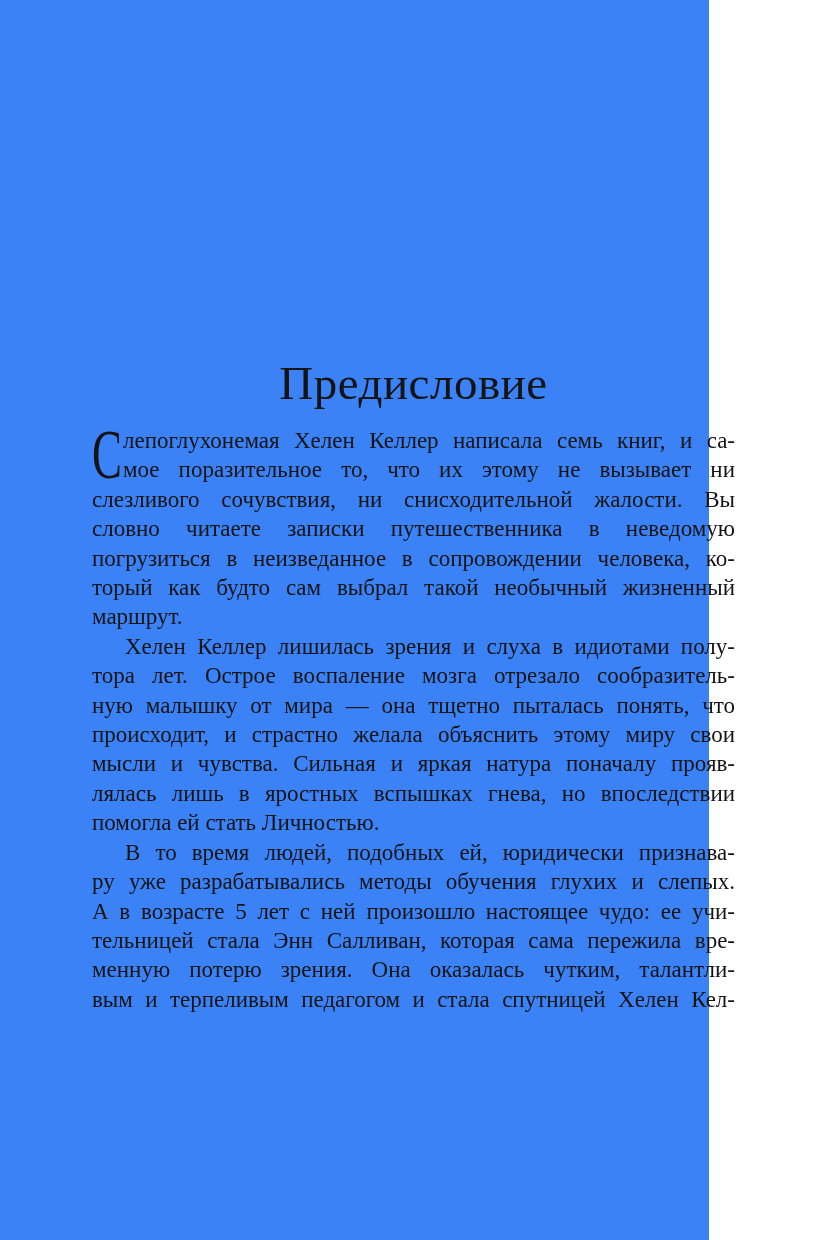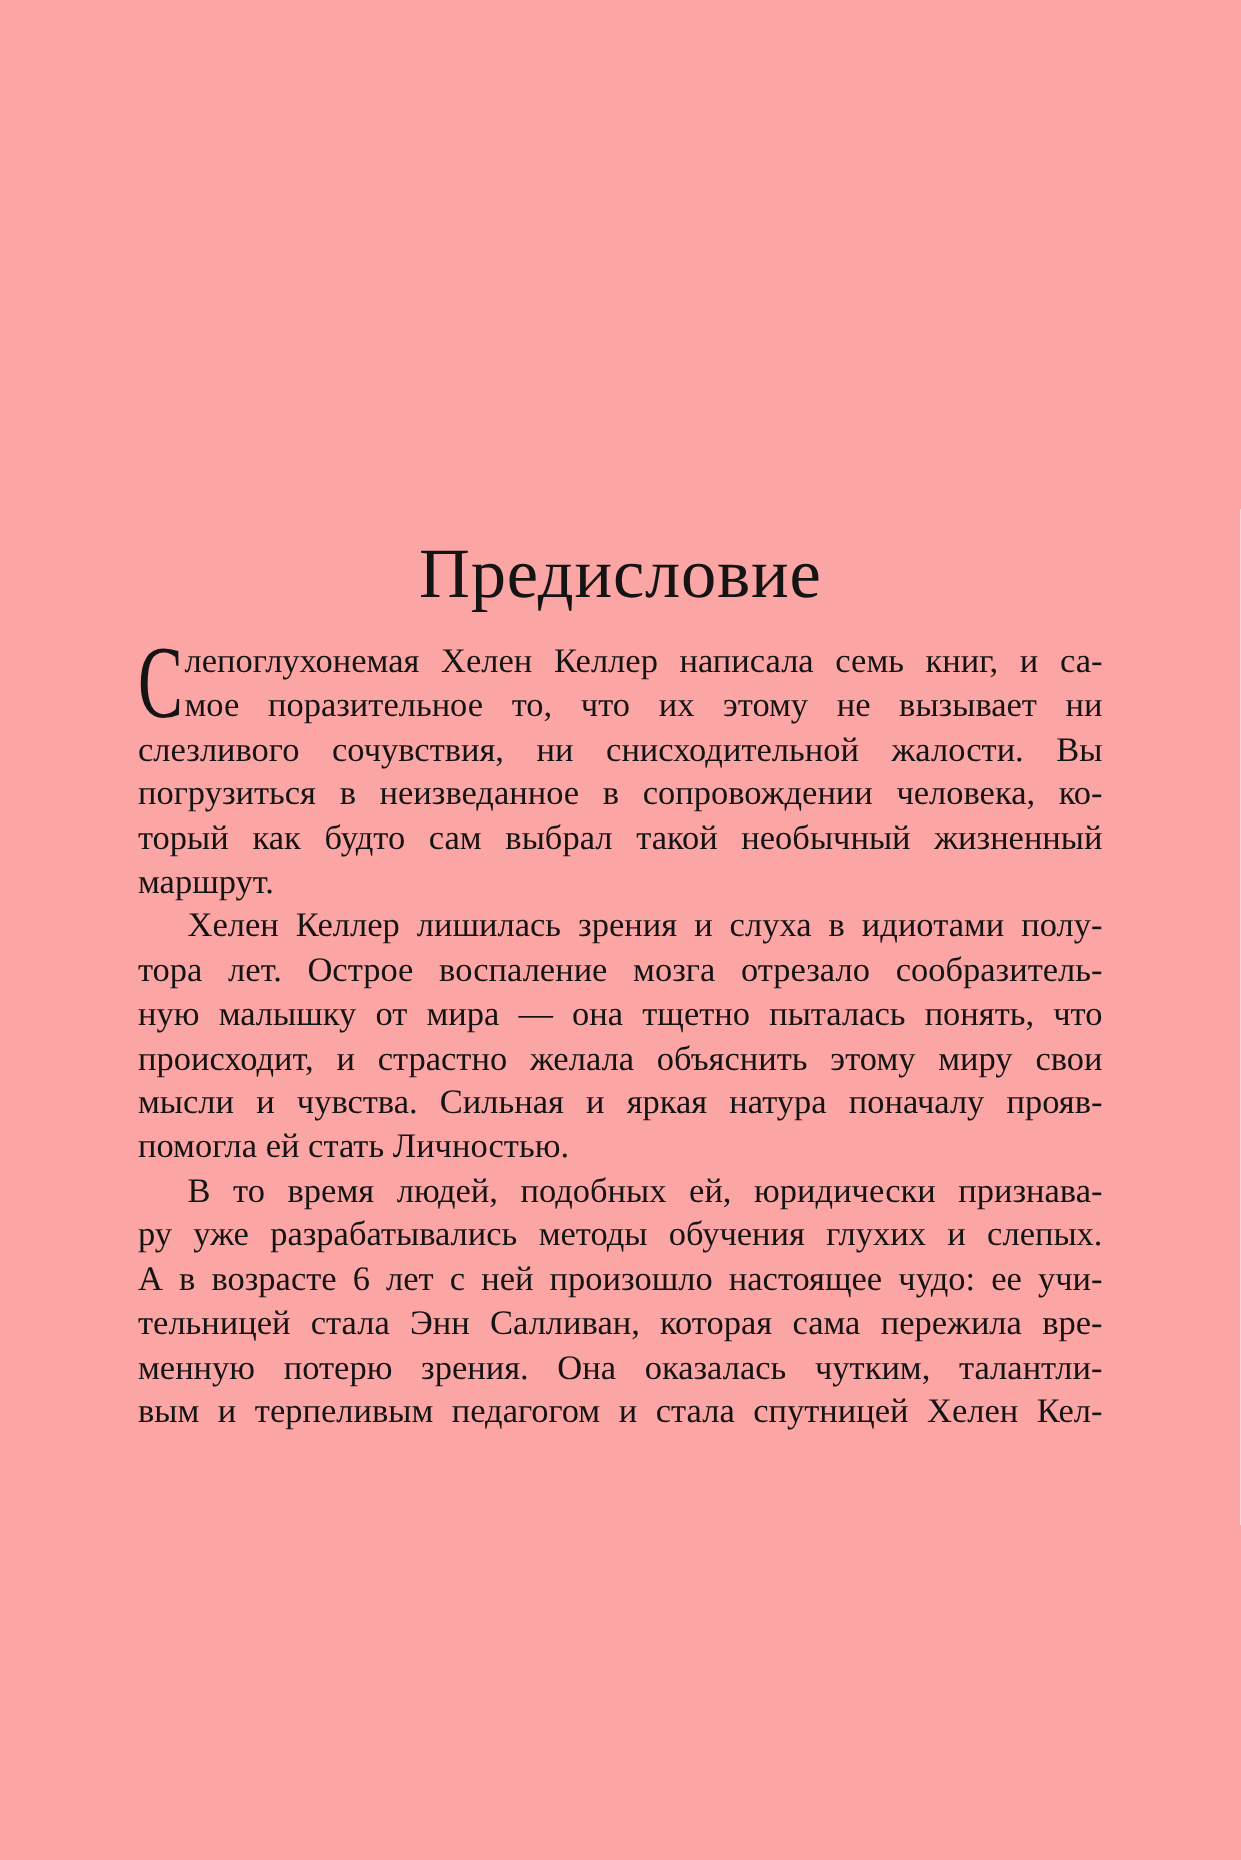"Предисловие" .page { background: #fca5a5 -> #3b82f6; width: 827px -> 709px }
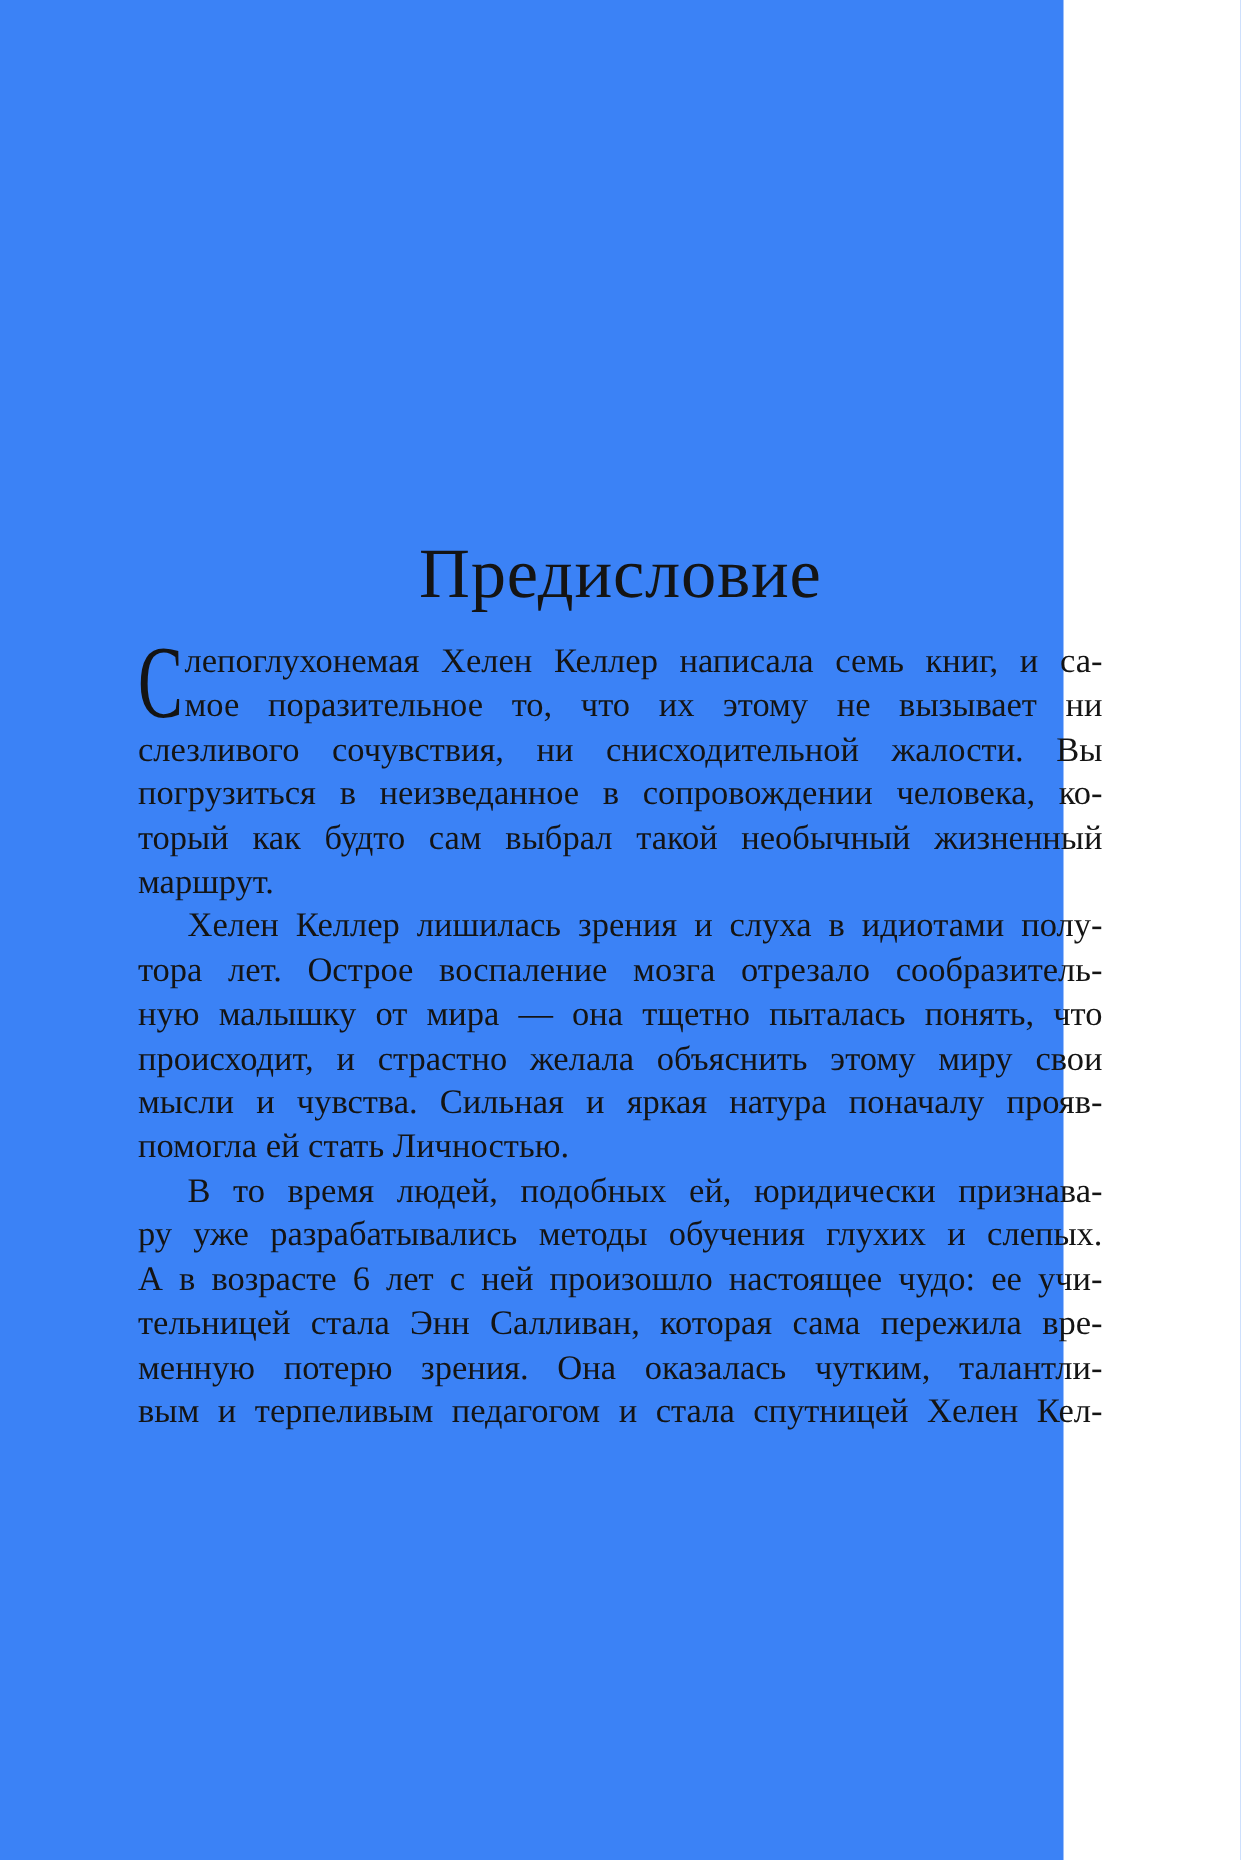"словно читаете записки путешественника в" div.line { html: none -> <div>словно читаете записки путешественника в неведомую</div> }
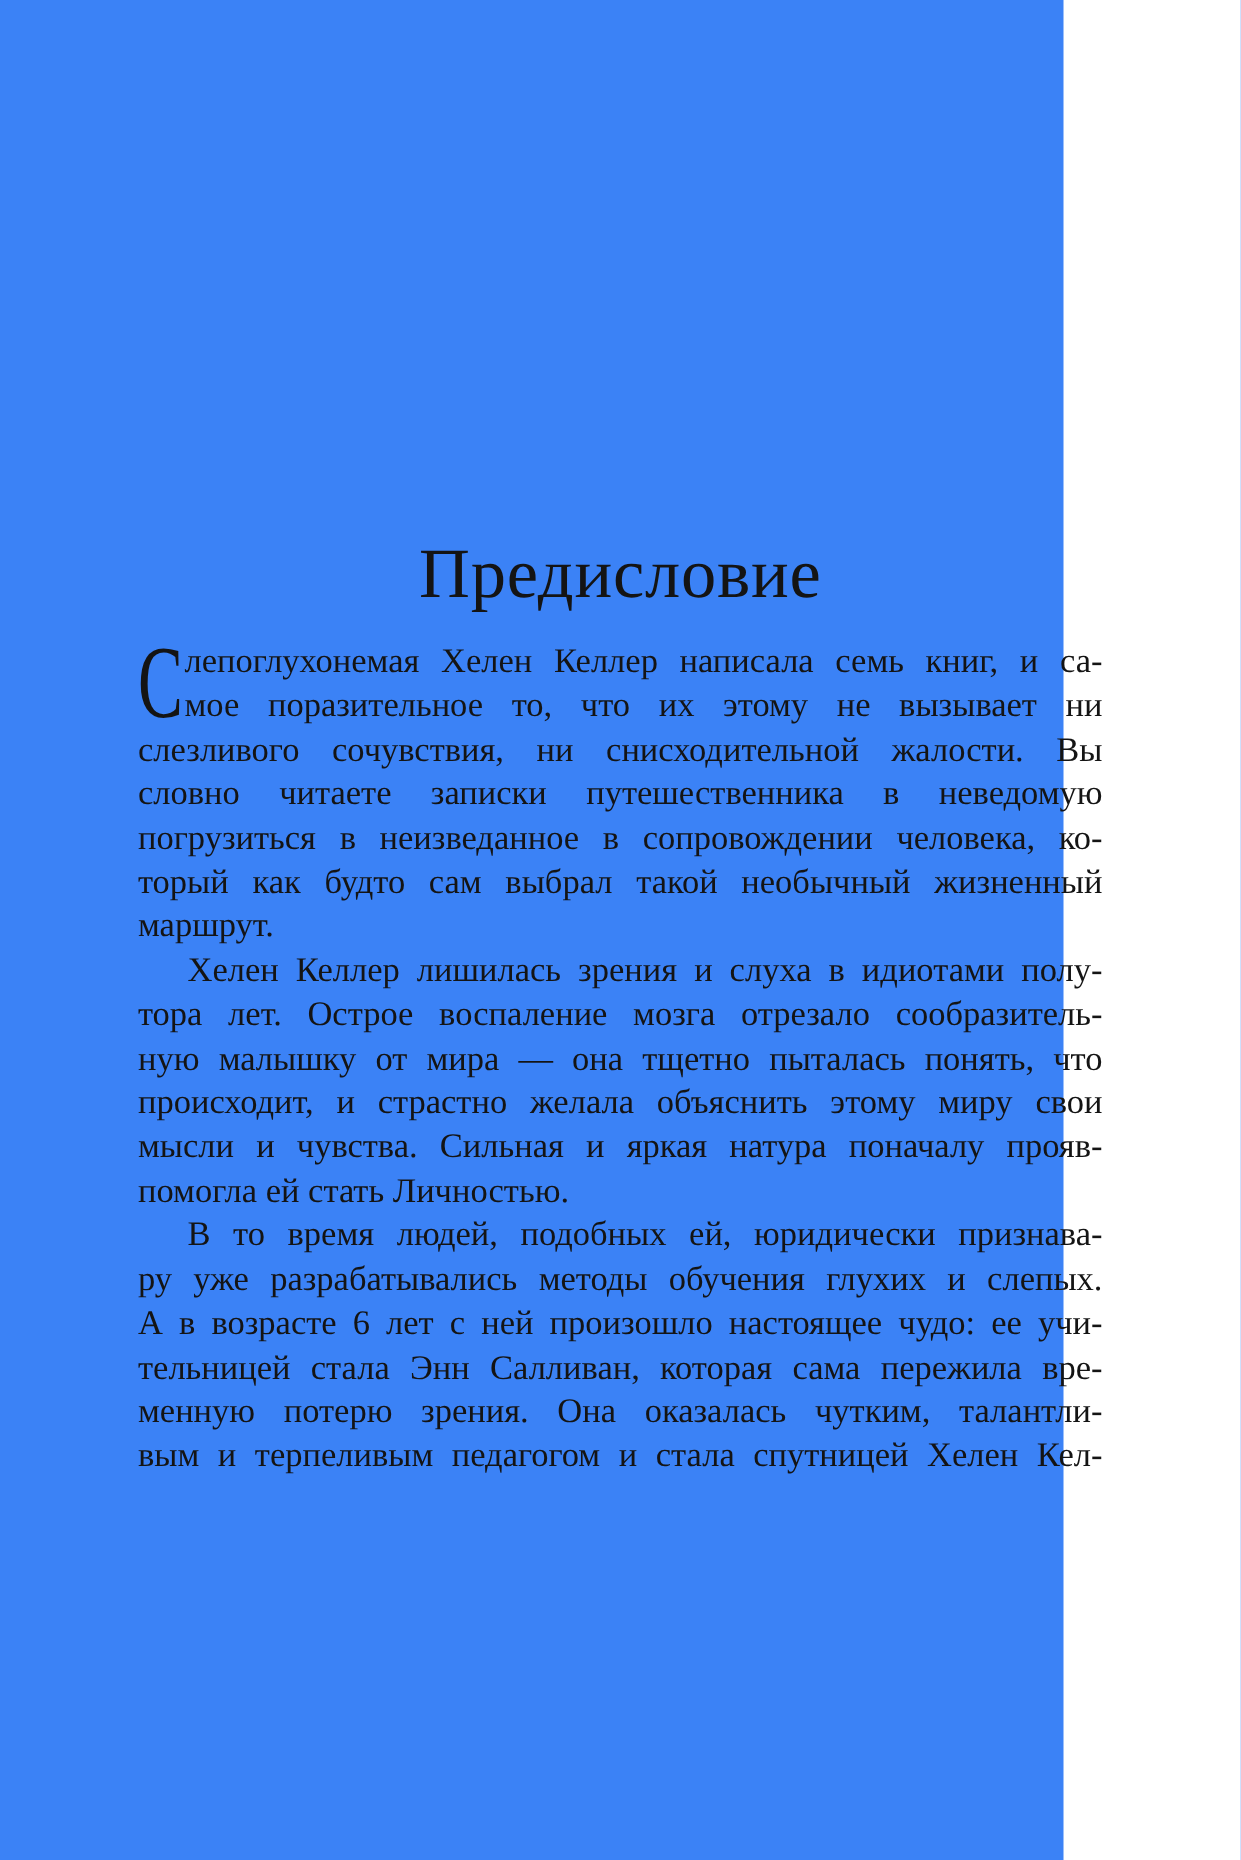"лялась лишь в яростных вспышках" div.line { html: none -> <div>лялась лишь в яростных вспышках гнева, но впоследствии</div> }
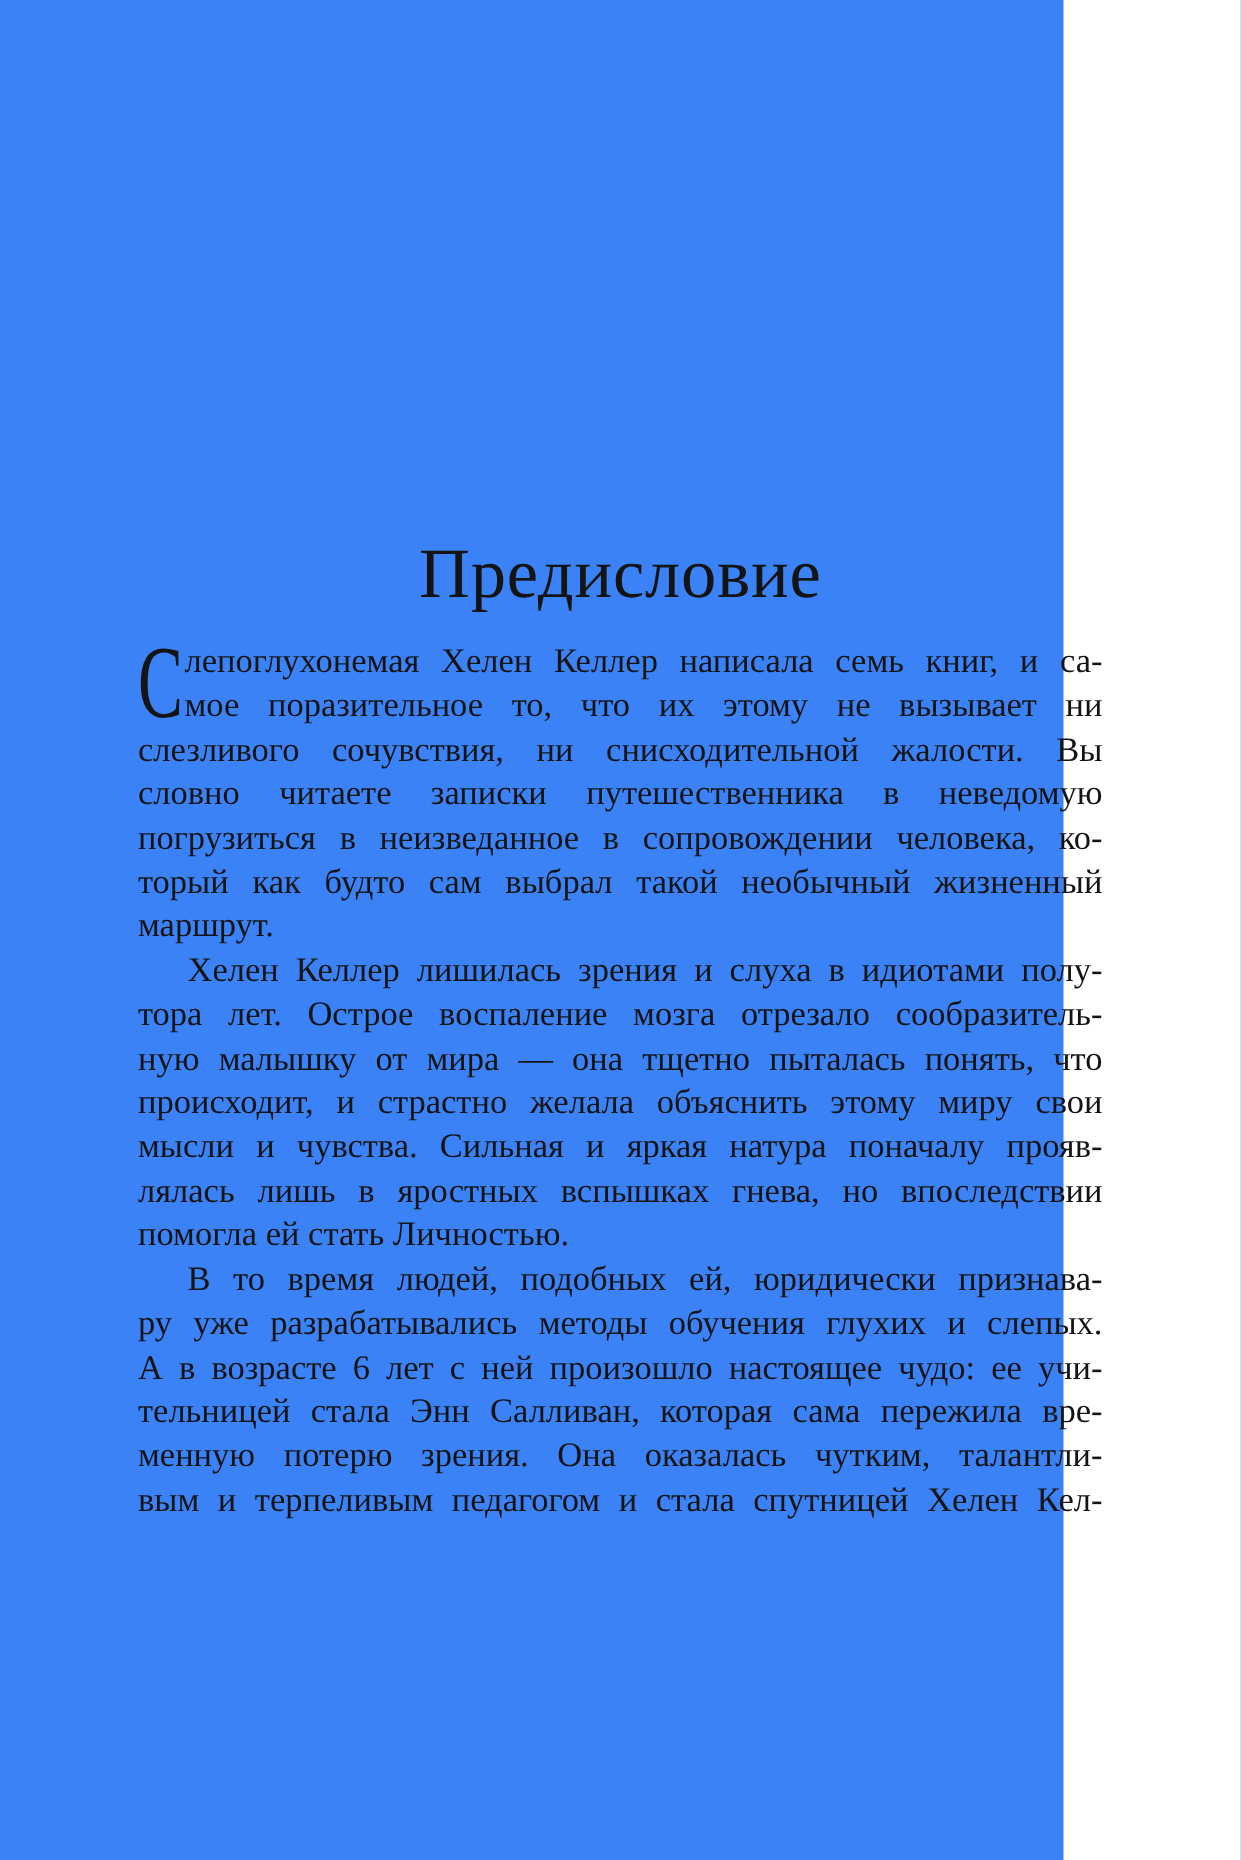"А в возрасте 6 лет" div.line { text: 6 -> 5 }
